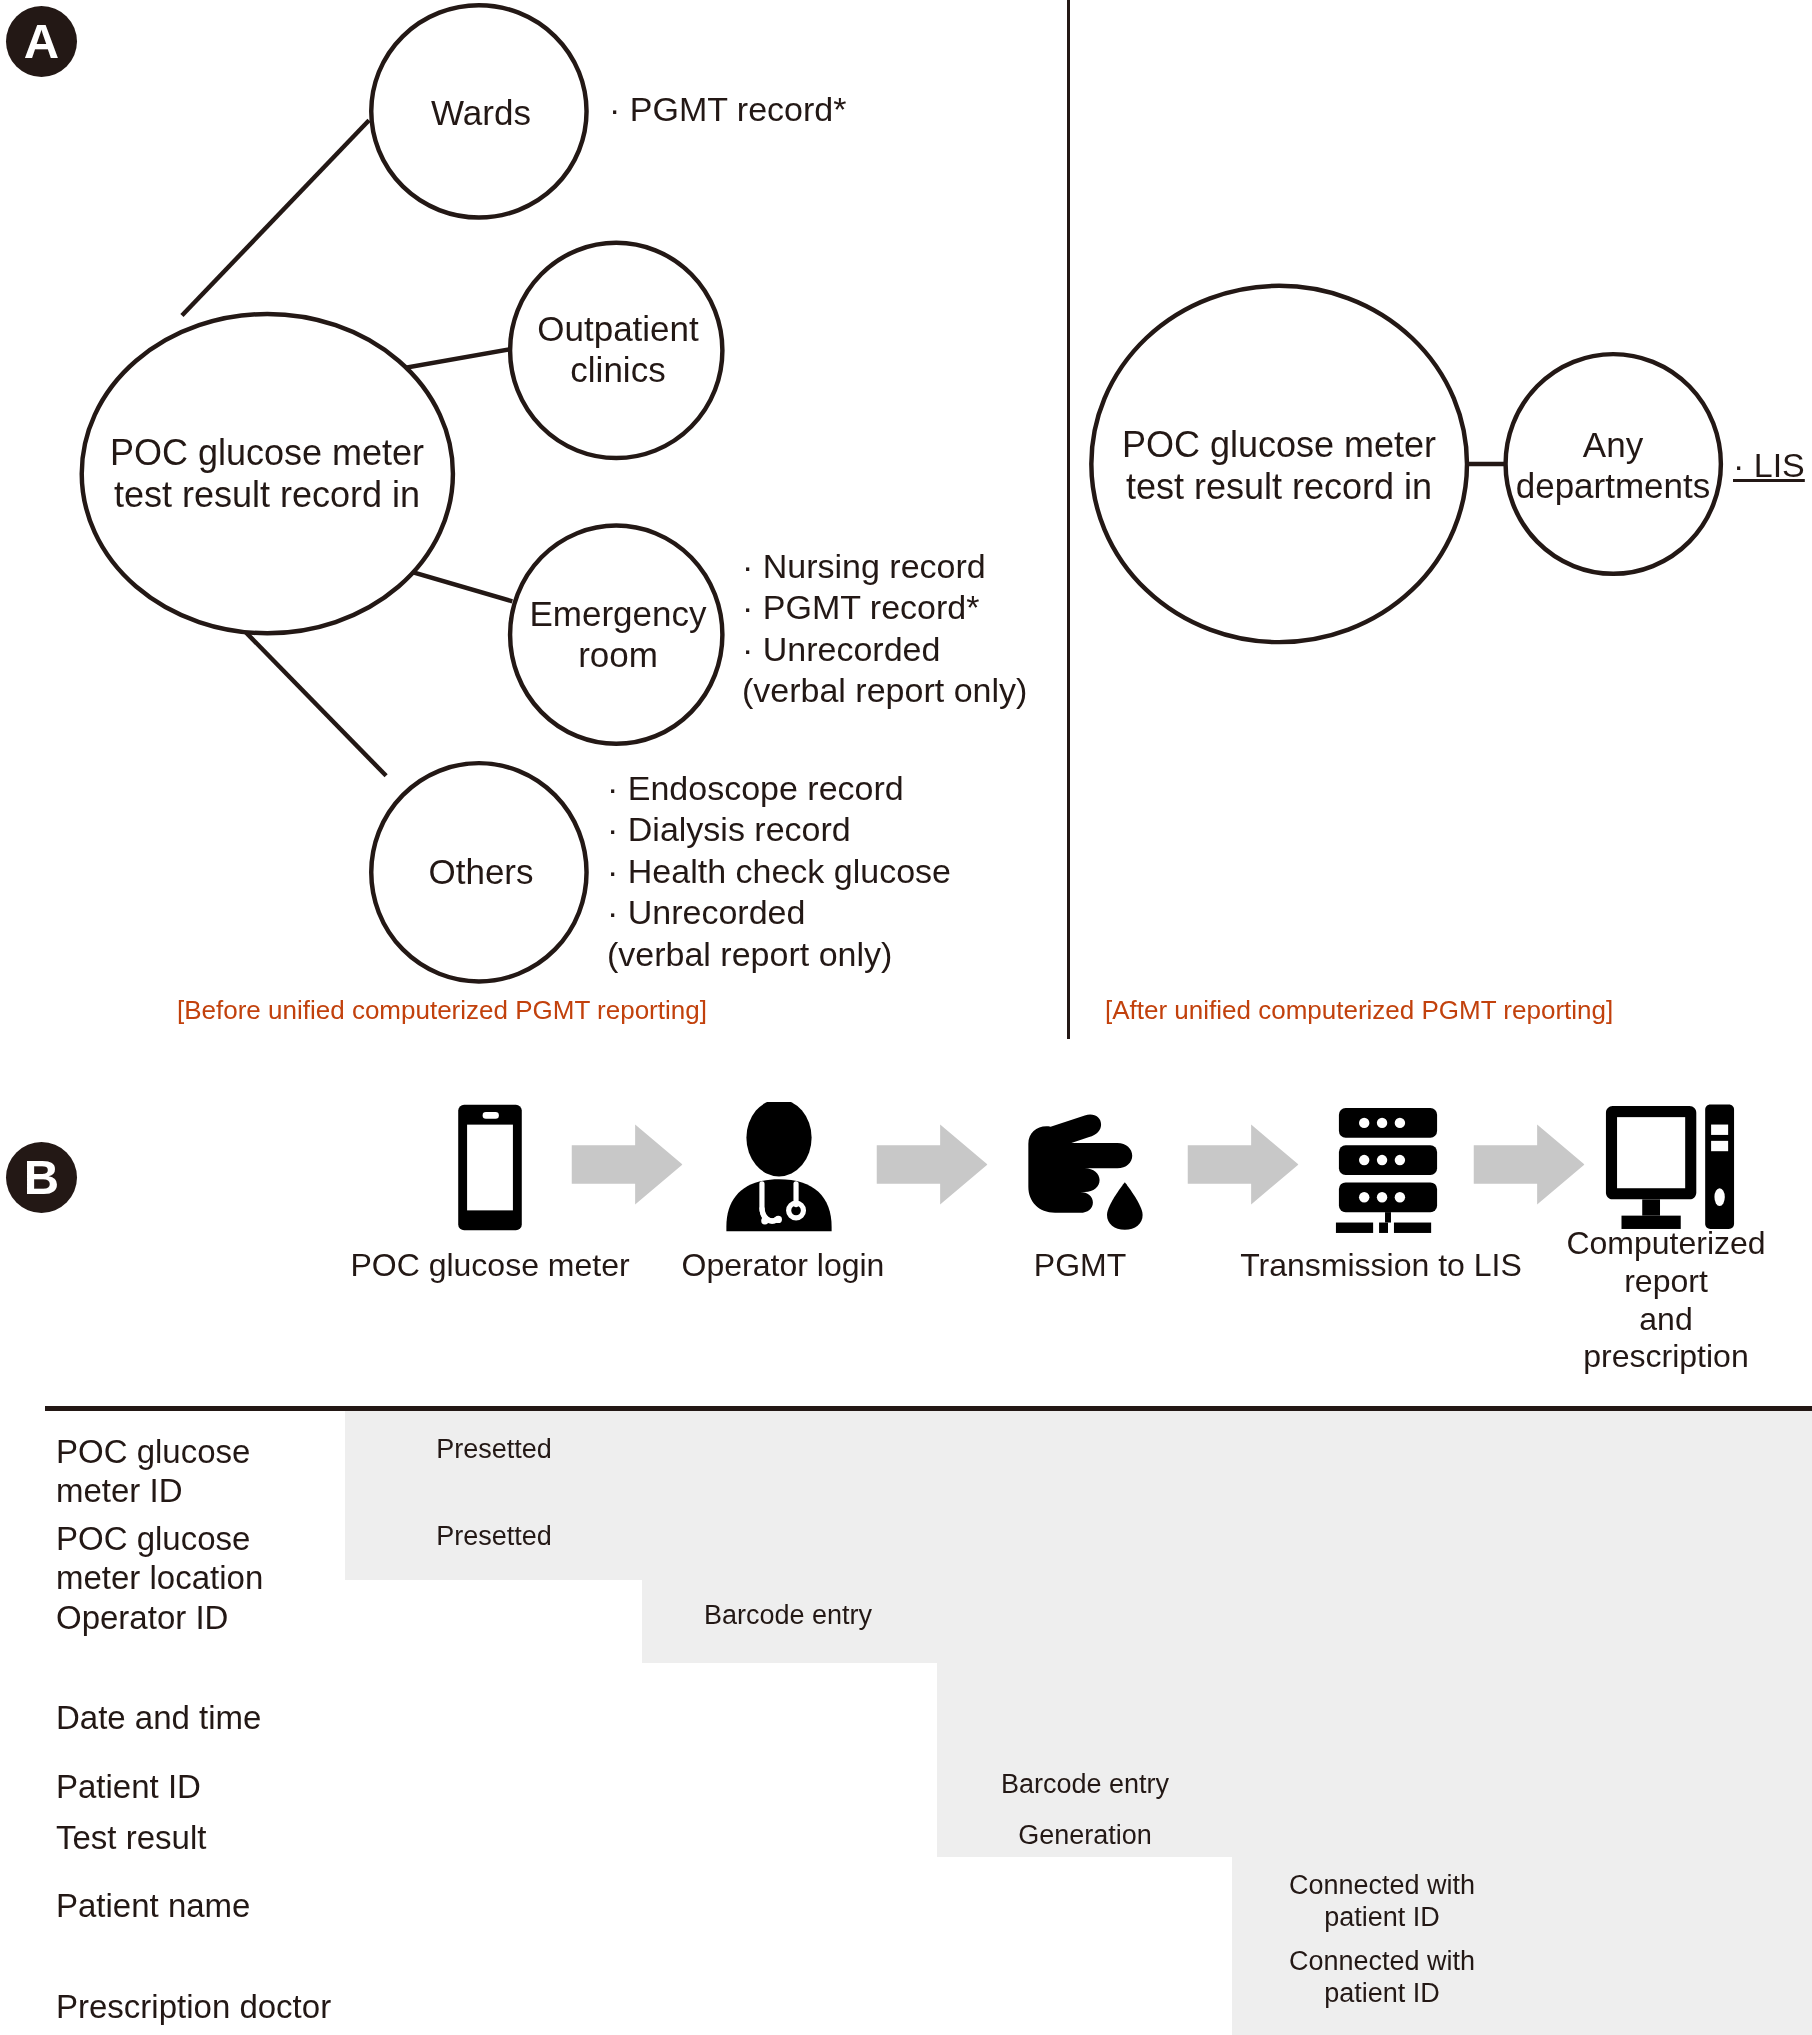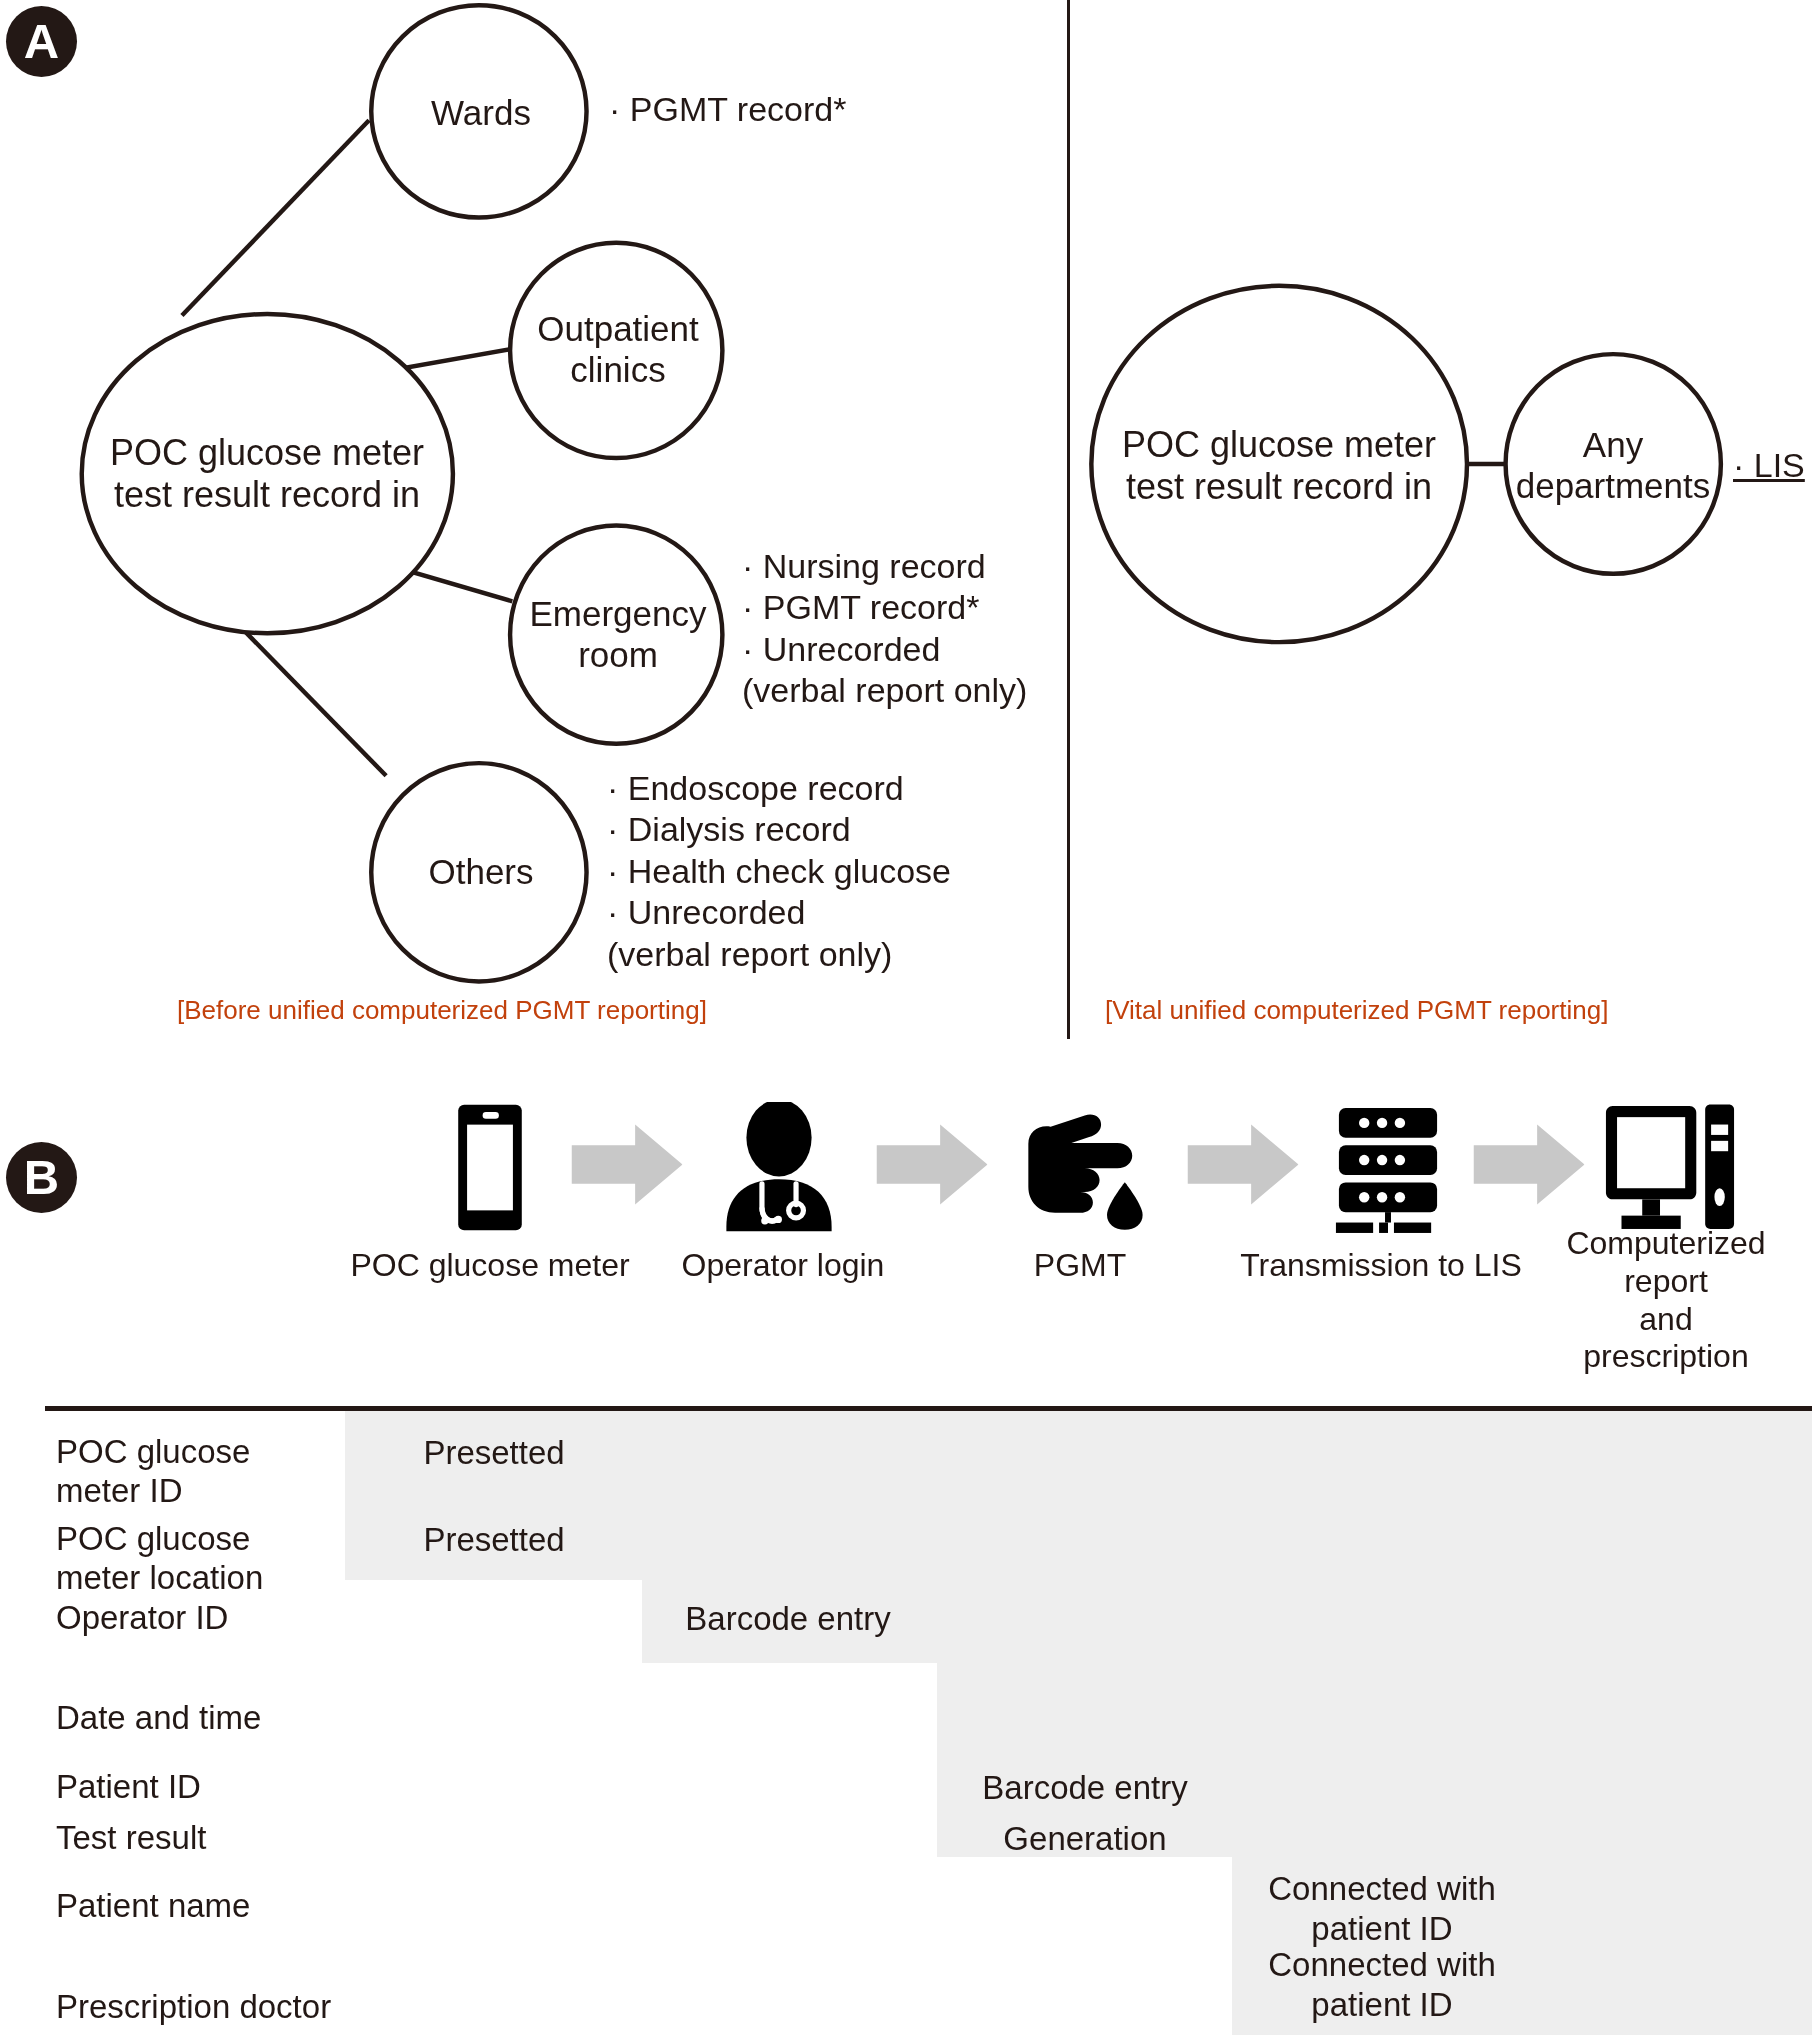"[Vital unified computerized PGMT" div.panel-caption { text: Vital -> After }
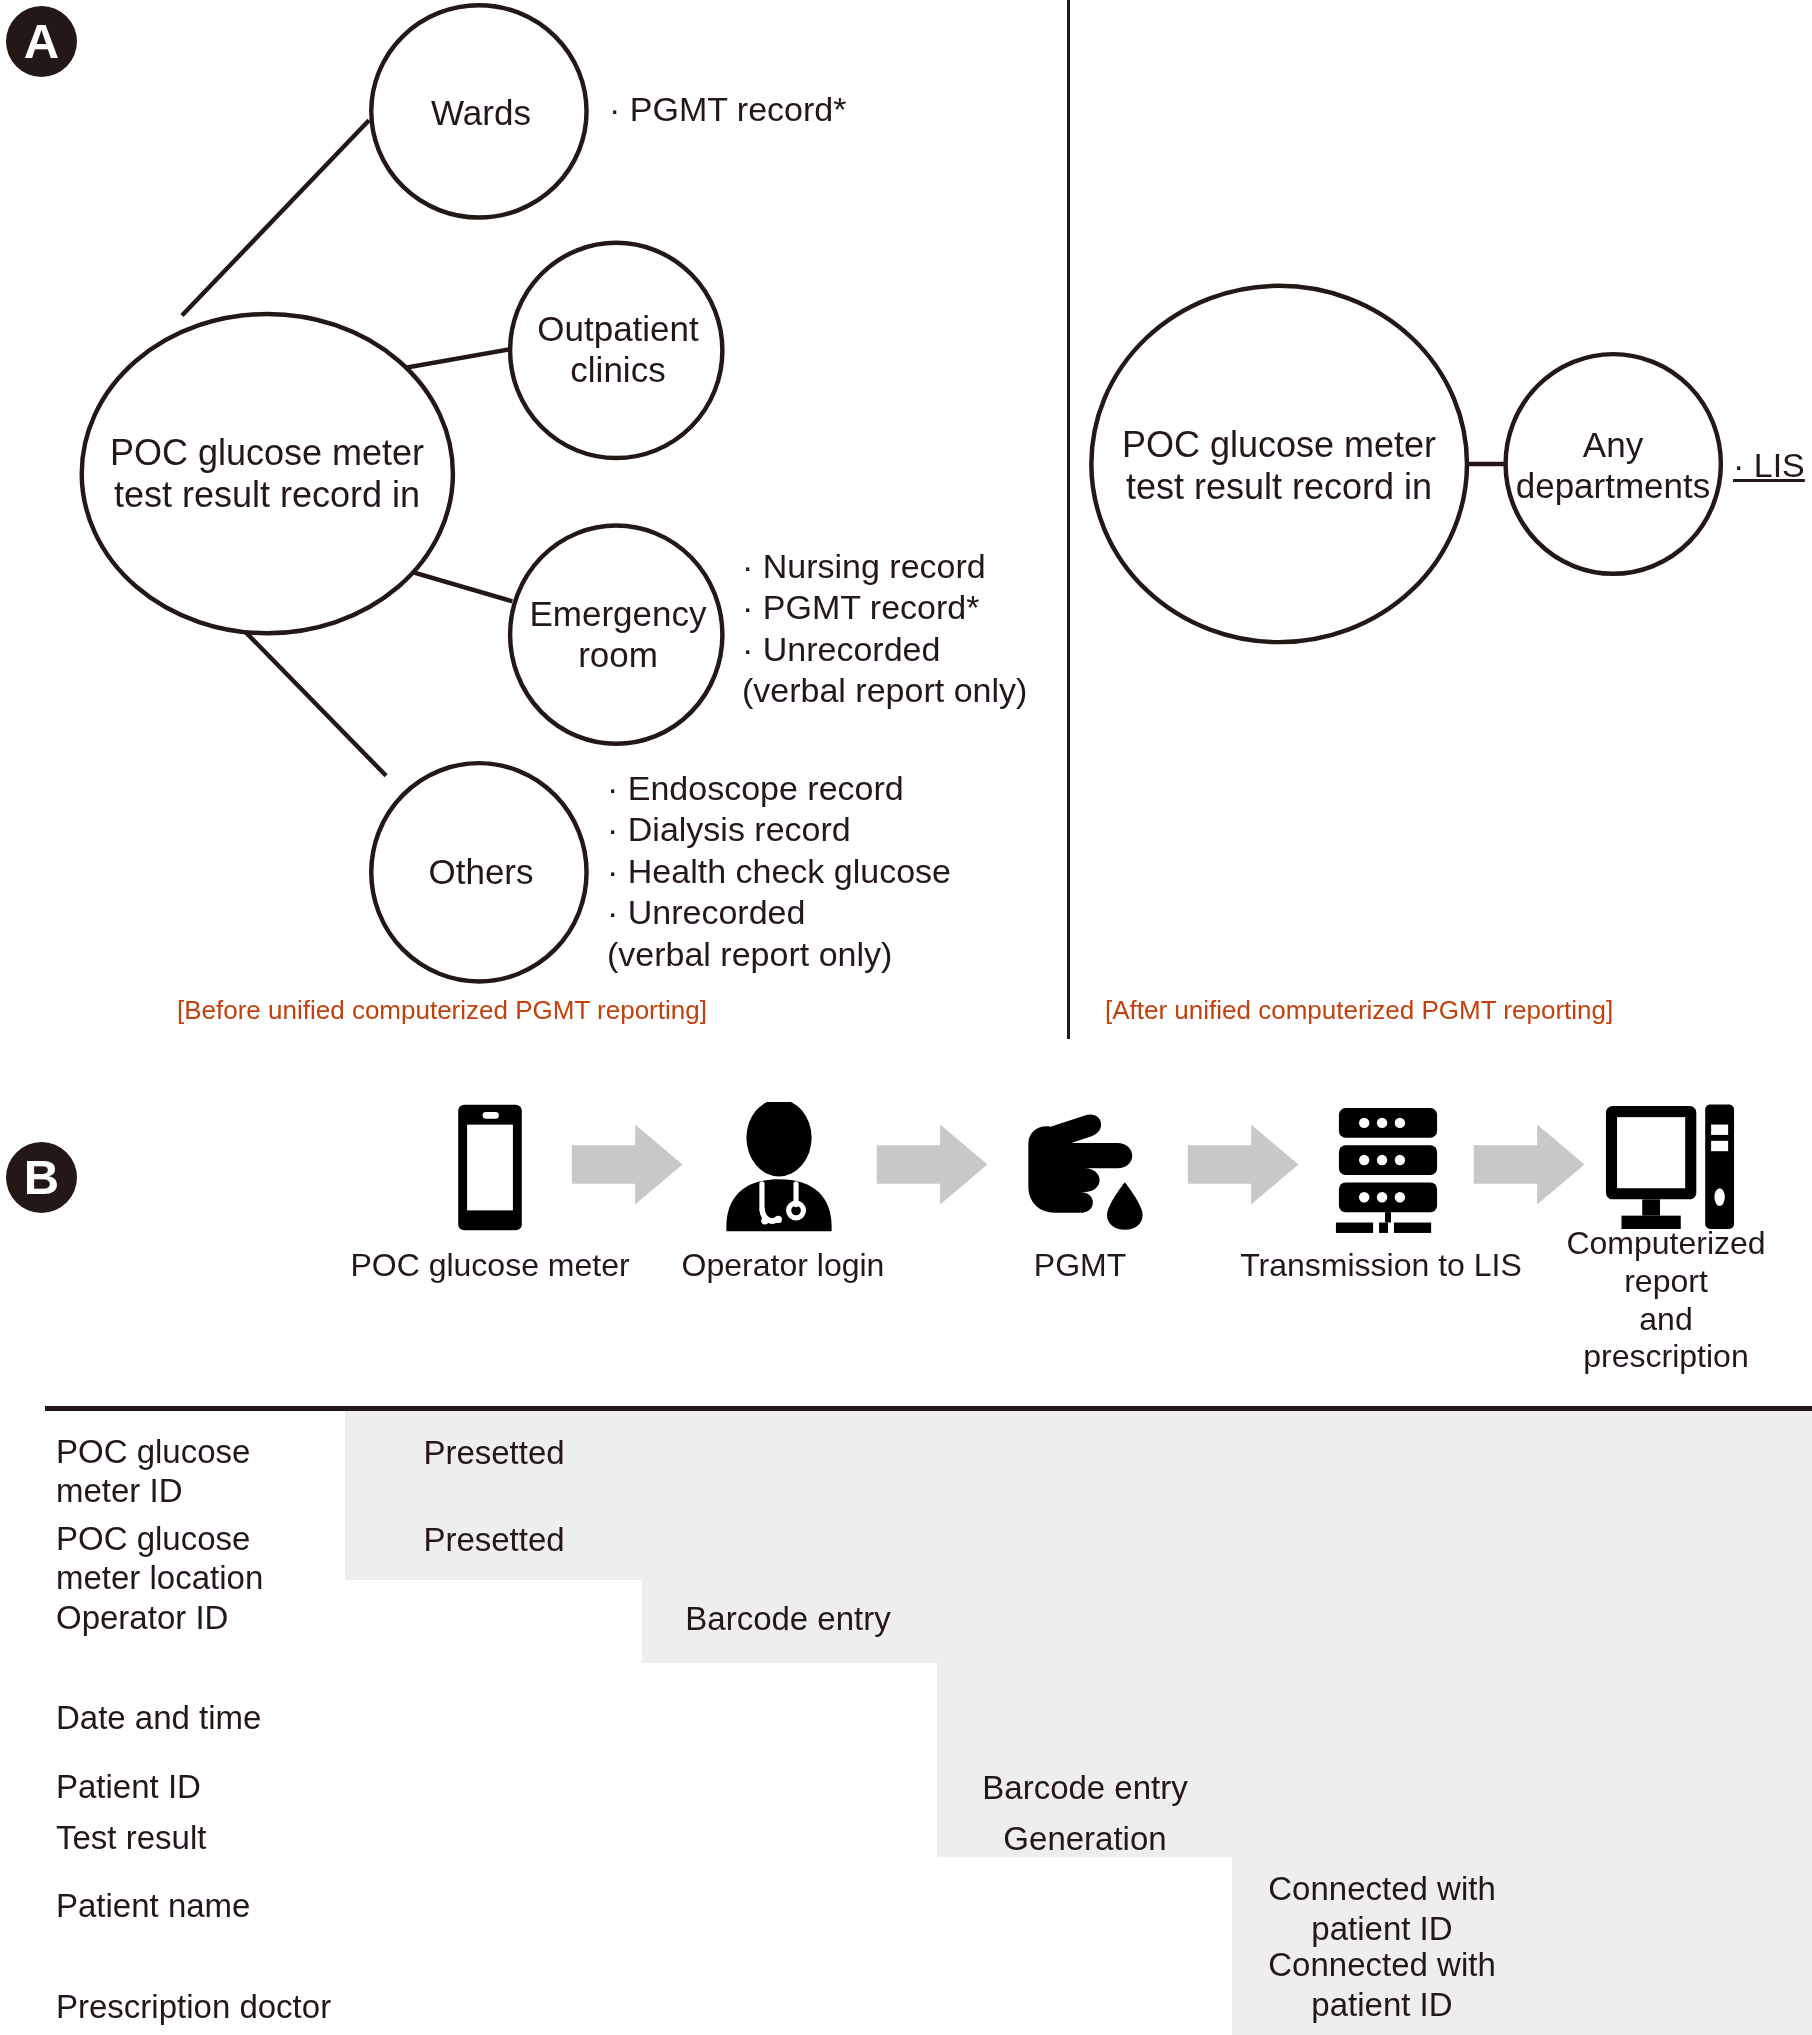"Presetted" .cell-text { font-size: 33px -> 27px }
